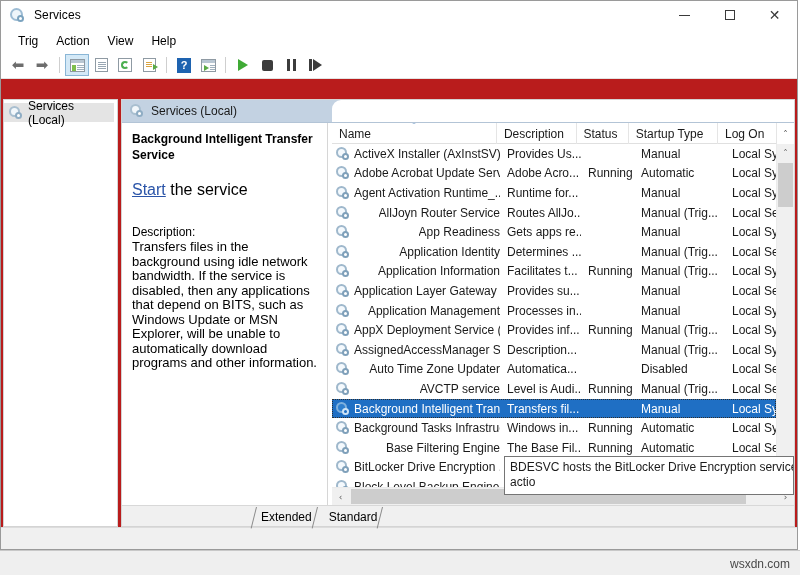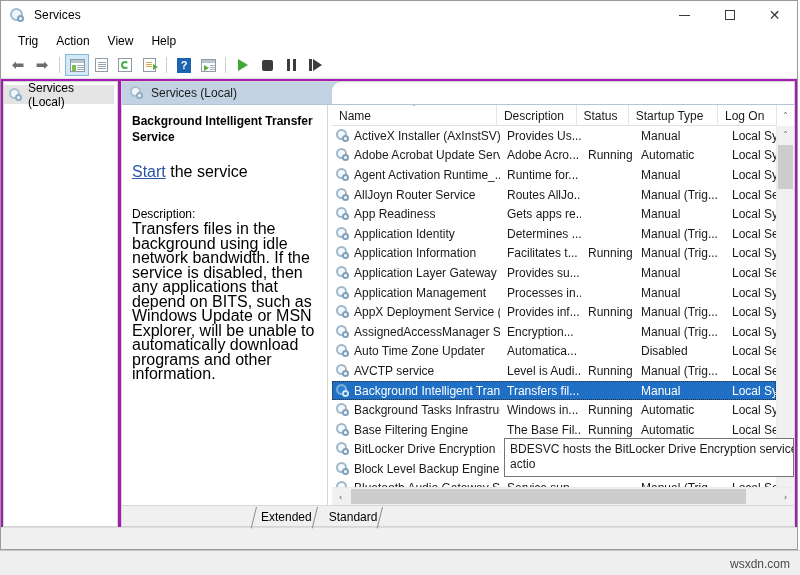"Services (Local)" .body-split { background: #a21caf -> #b91c1c; padding: 2px 2px 0 2px -> 20px 2px 0 2px }
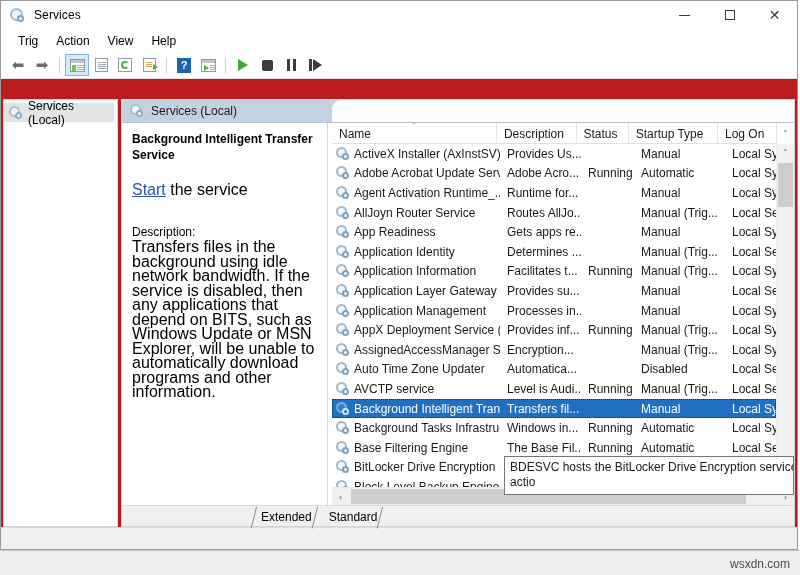"ActiveX Installer (AxInstSV)" .lv-cell.name { justify-content: none -> space-between }
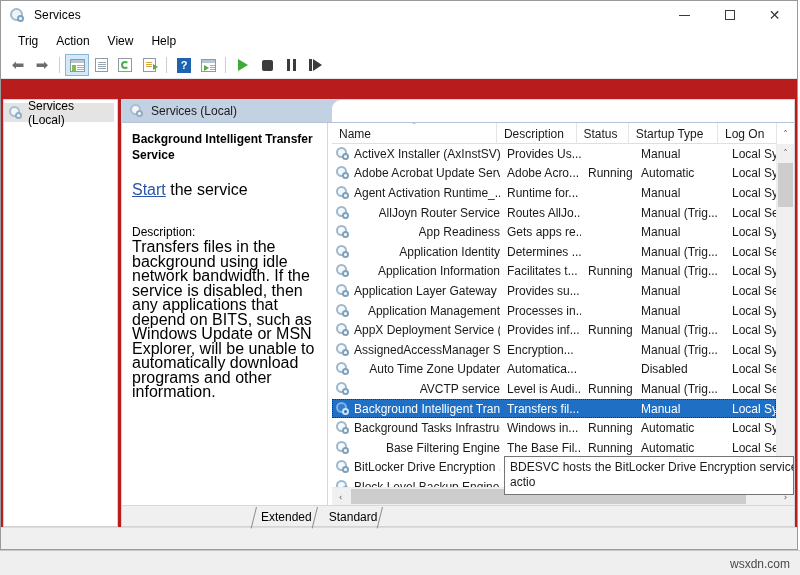"Transfers files in the background" .desc-text { font-size: 16px -> 13px }
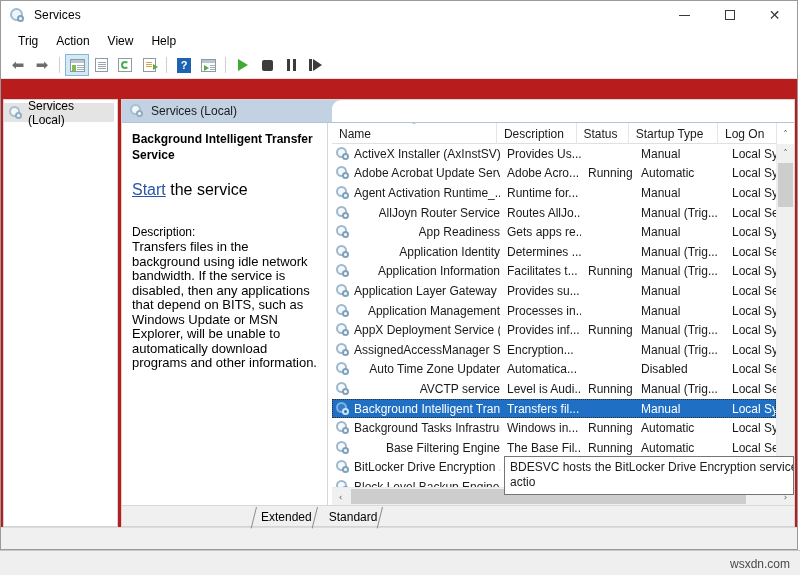"Encryption..." div.lv-cell { text: Encryption -> Description }
